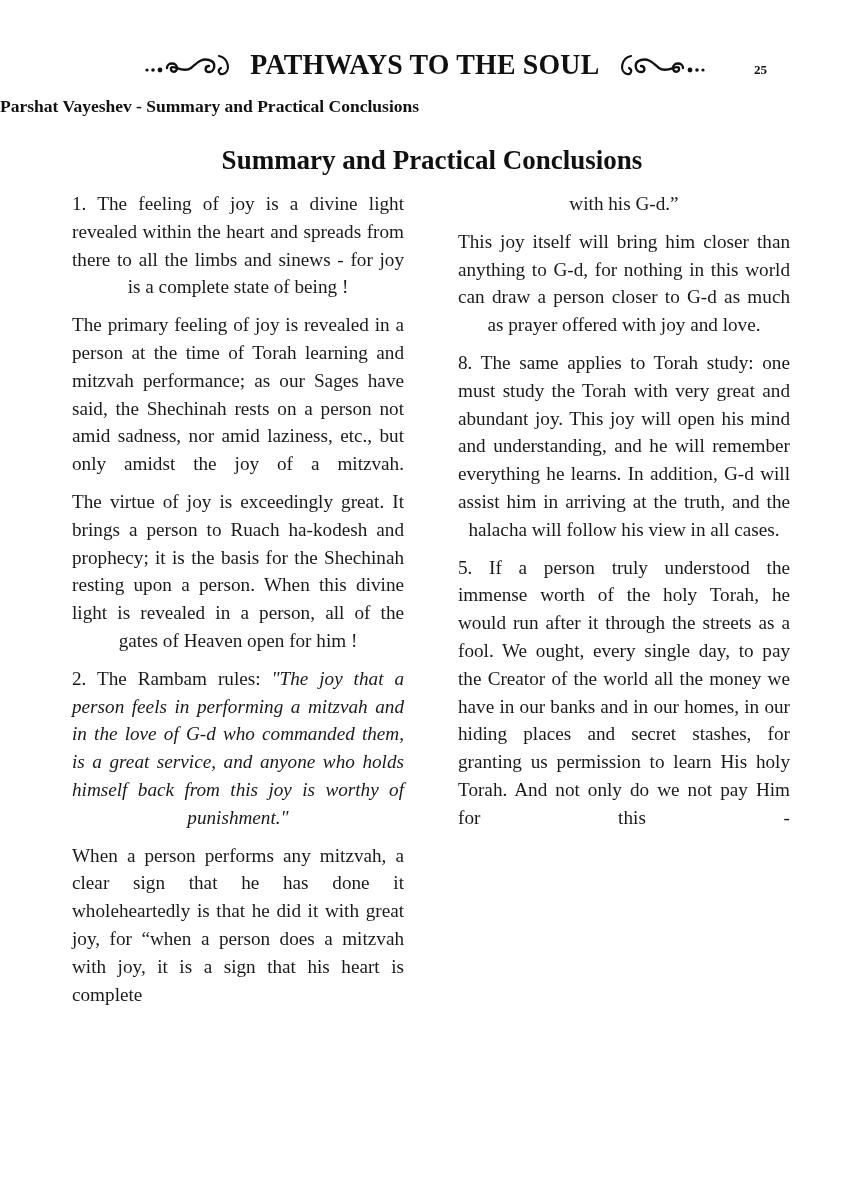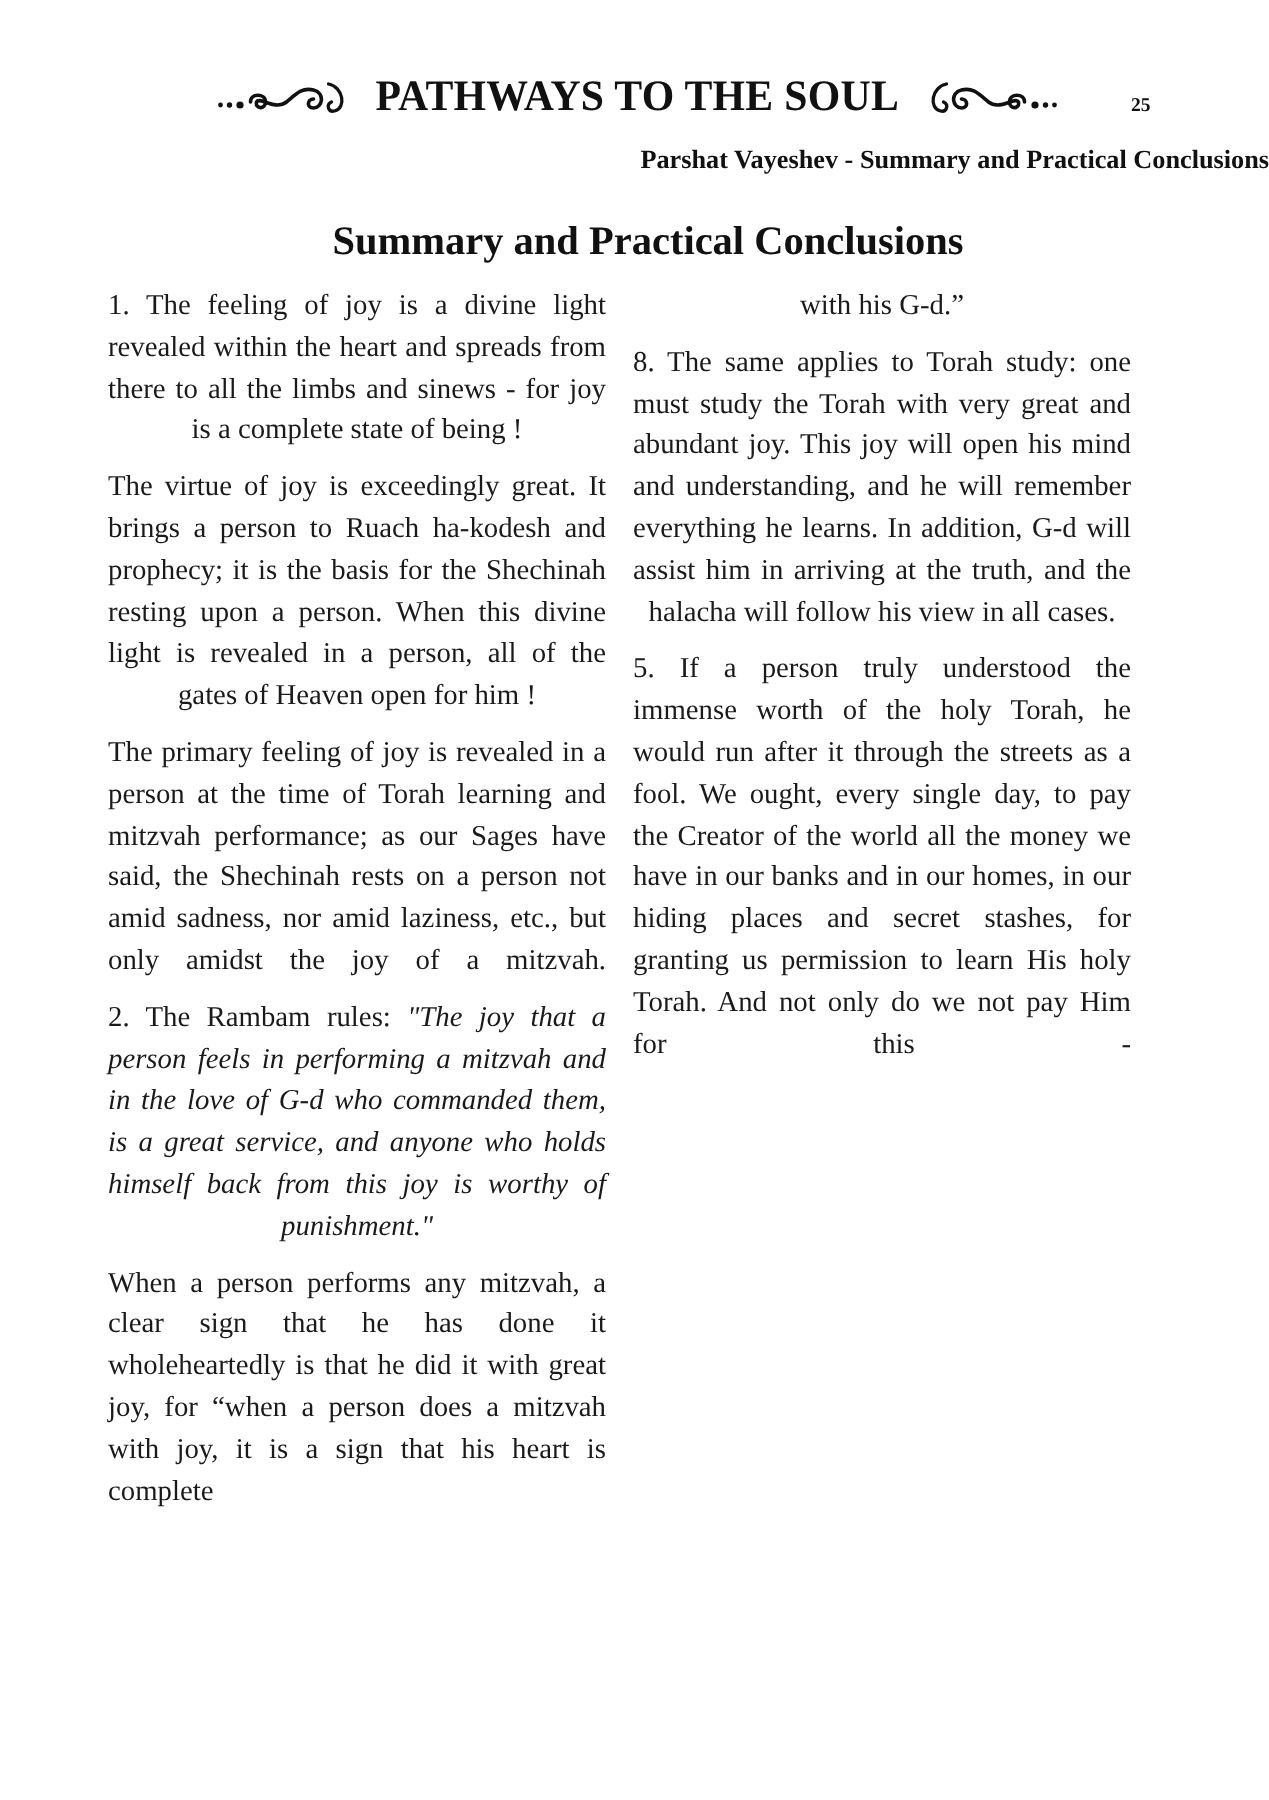"Parshat Vayeshev - Summary and" .subtitle { text-align: right -> left }
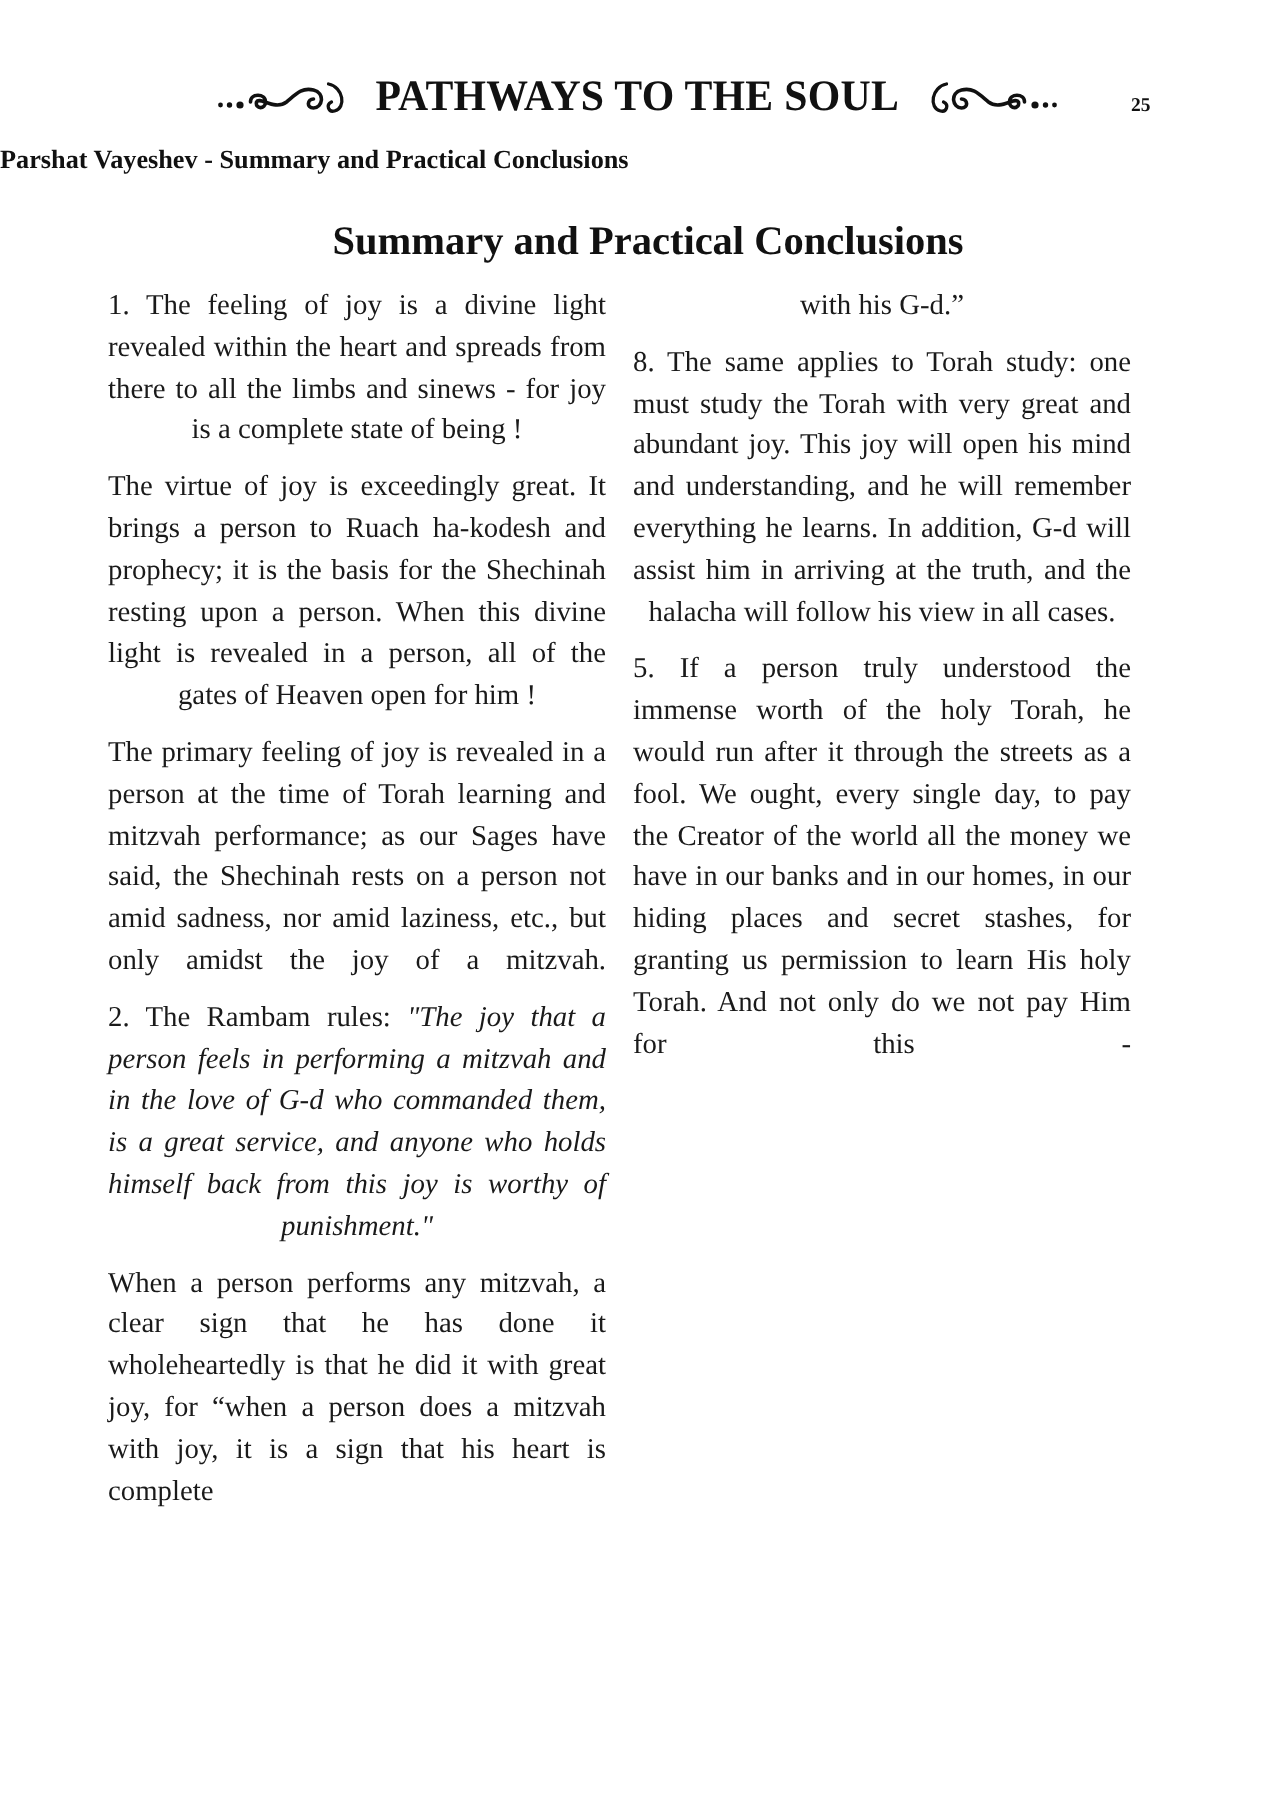"with his G-d.”" .col-right { left: 422px -> 458px }
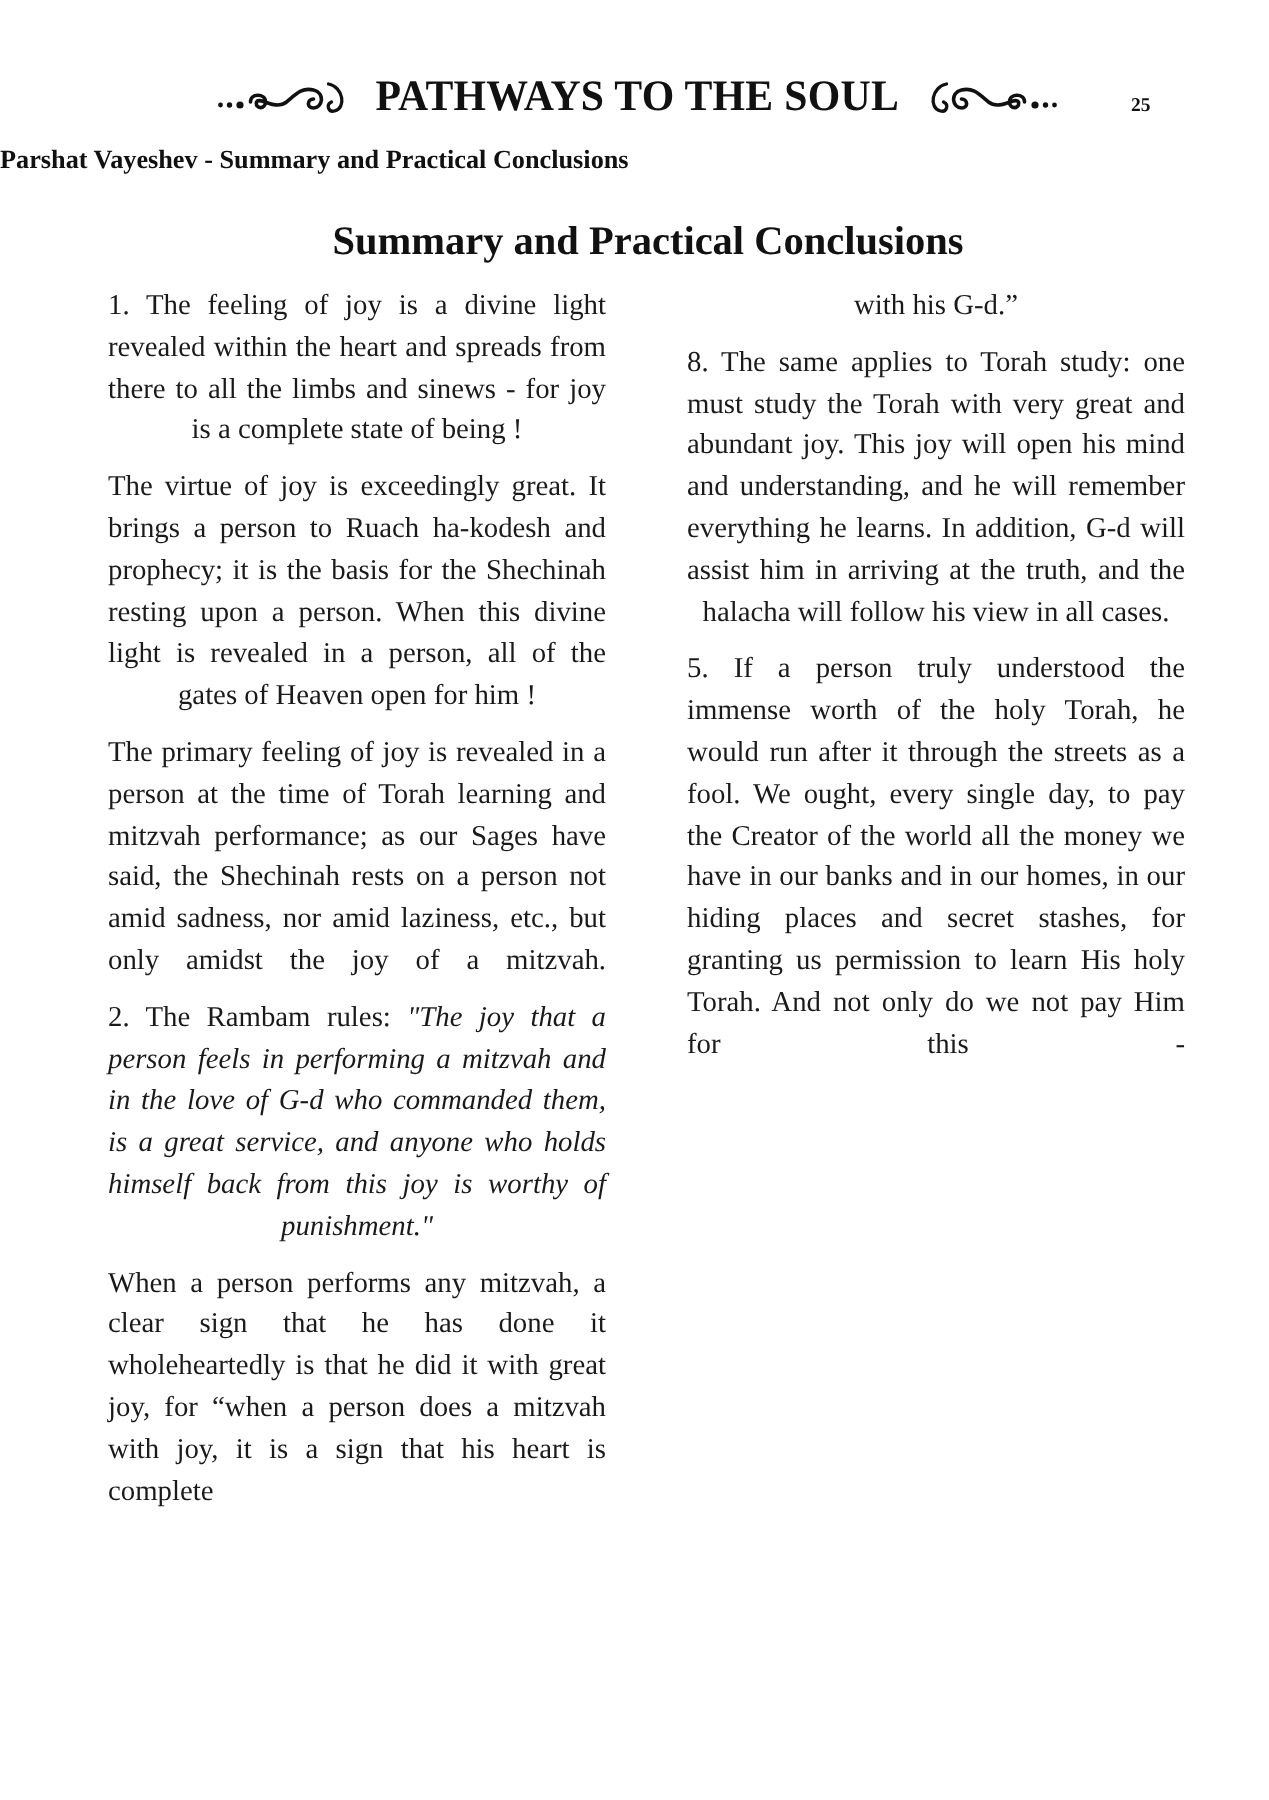"This joy itself will bring" p.para { html: none -> <p>This joy itself will bring him closer than anything to G-d, for nothing in this world can draw a person closer to G-d as much as prayer offered with joy and love.</p> }
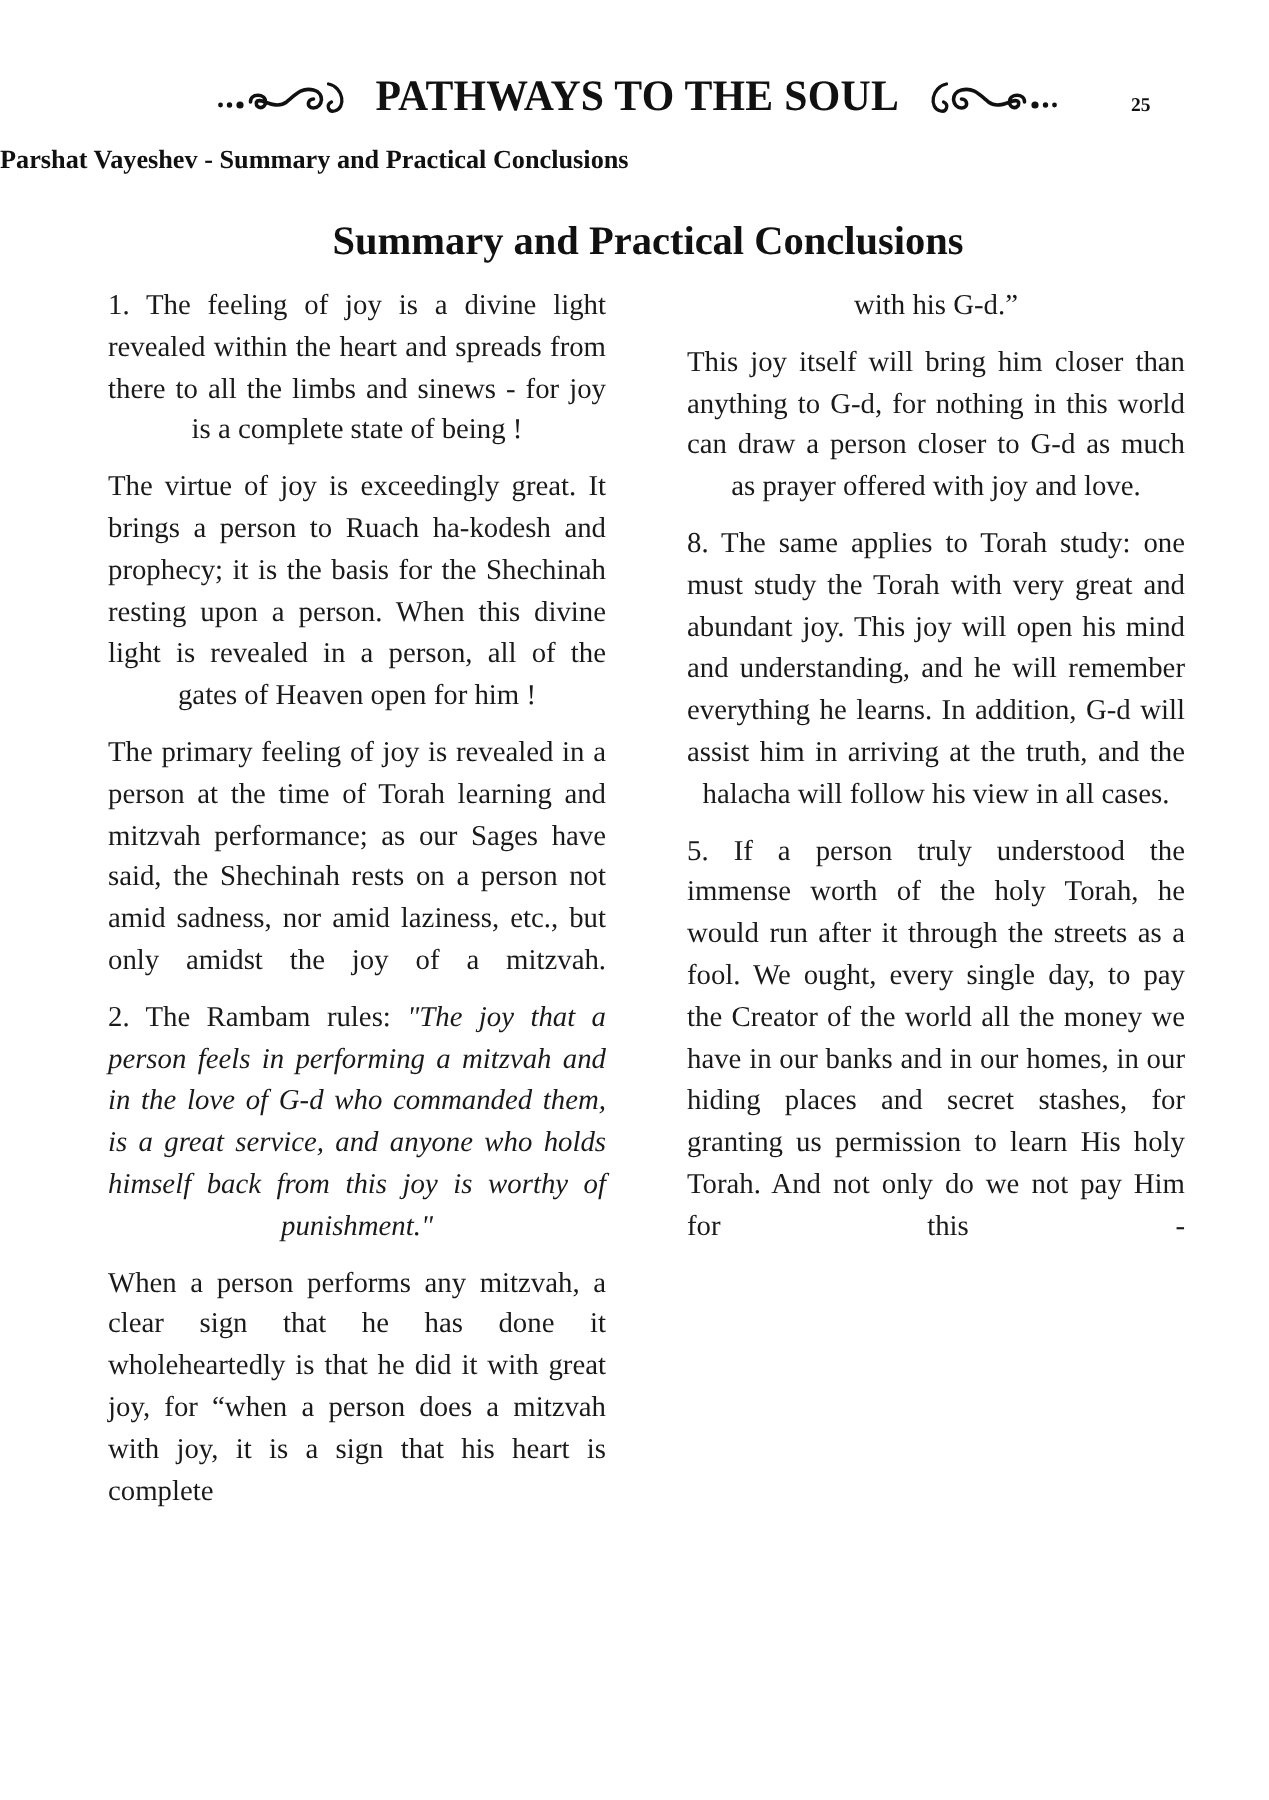"The virtue of joy is" p.para { order: before "The primary feeling of joy" -> after "The primary feeling of joy" }
